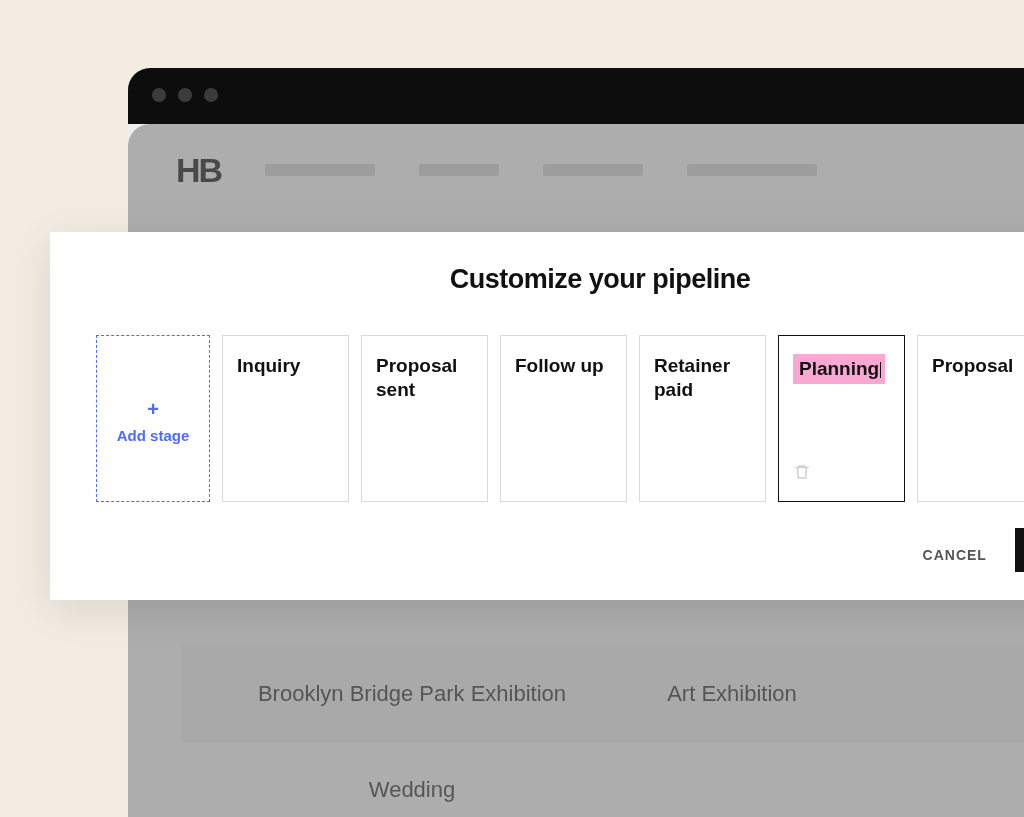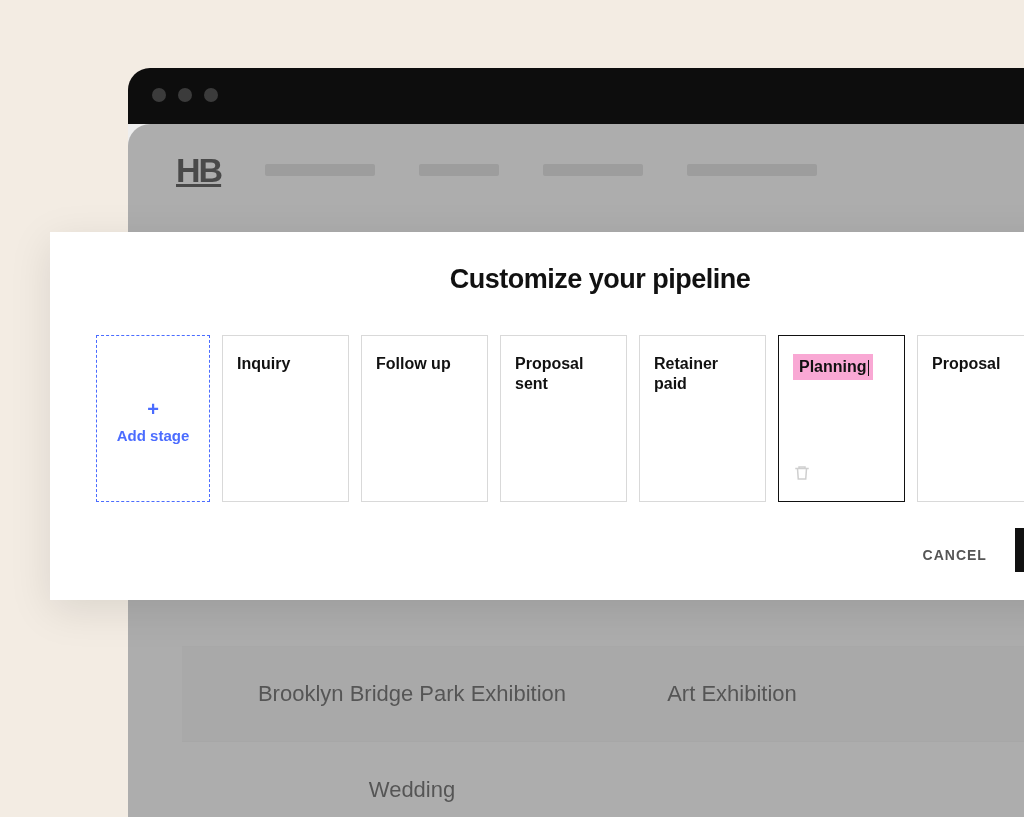"HB" .logo { text-decoration: underline -> none }
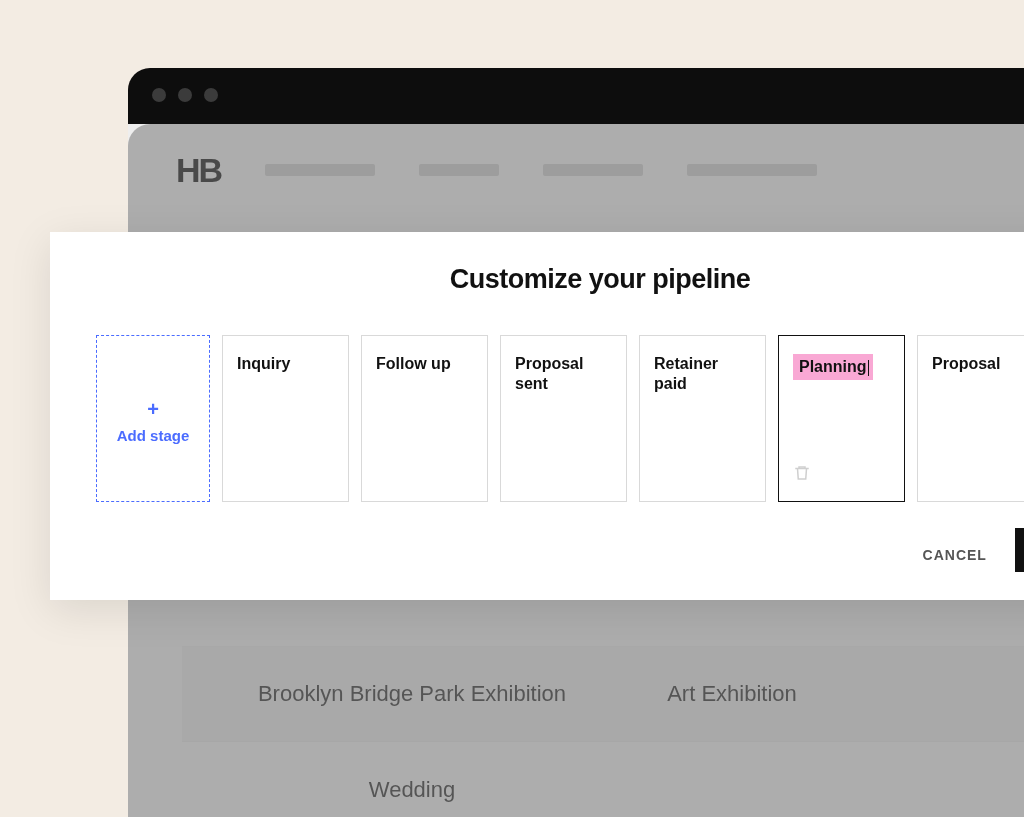"Inquiry" .stage { font-size: 16px -> 19px }
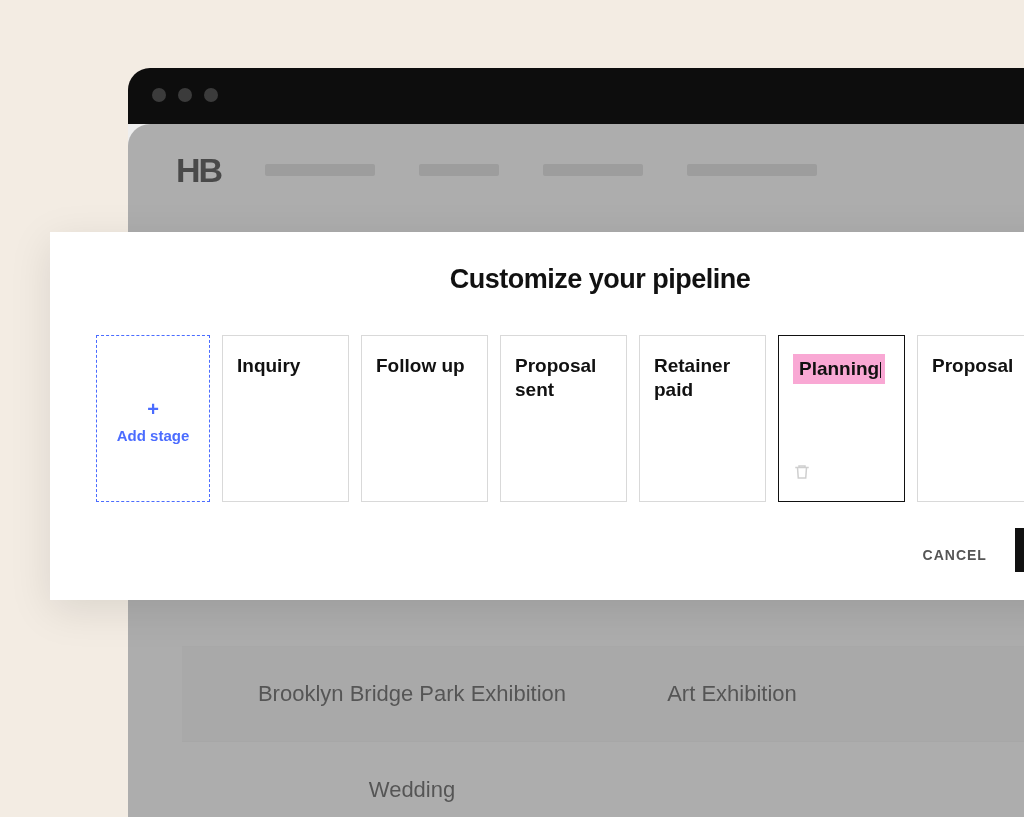"Follow up" div.stage { order: before "Proposal sent" -> after "Proposal sent" }
